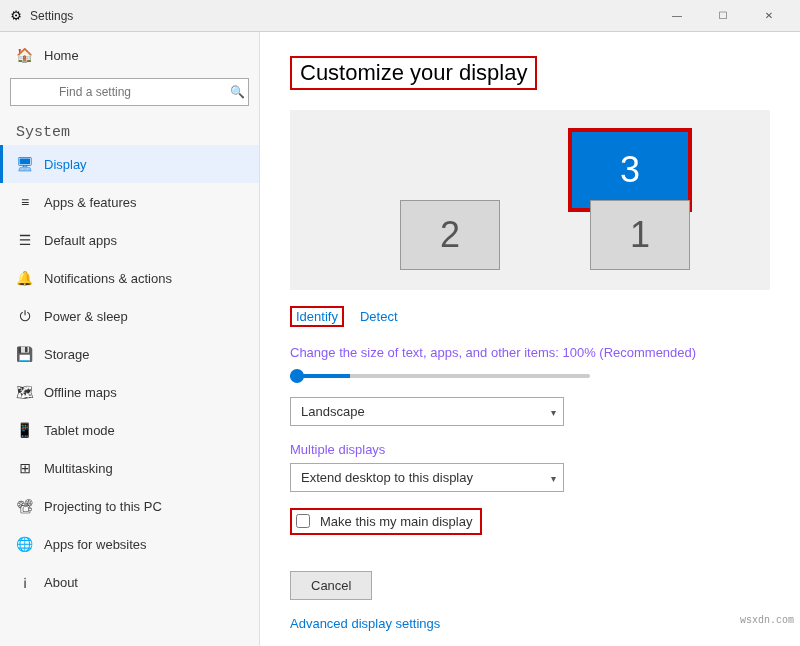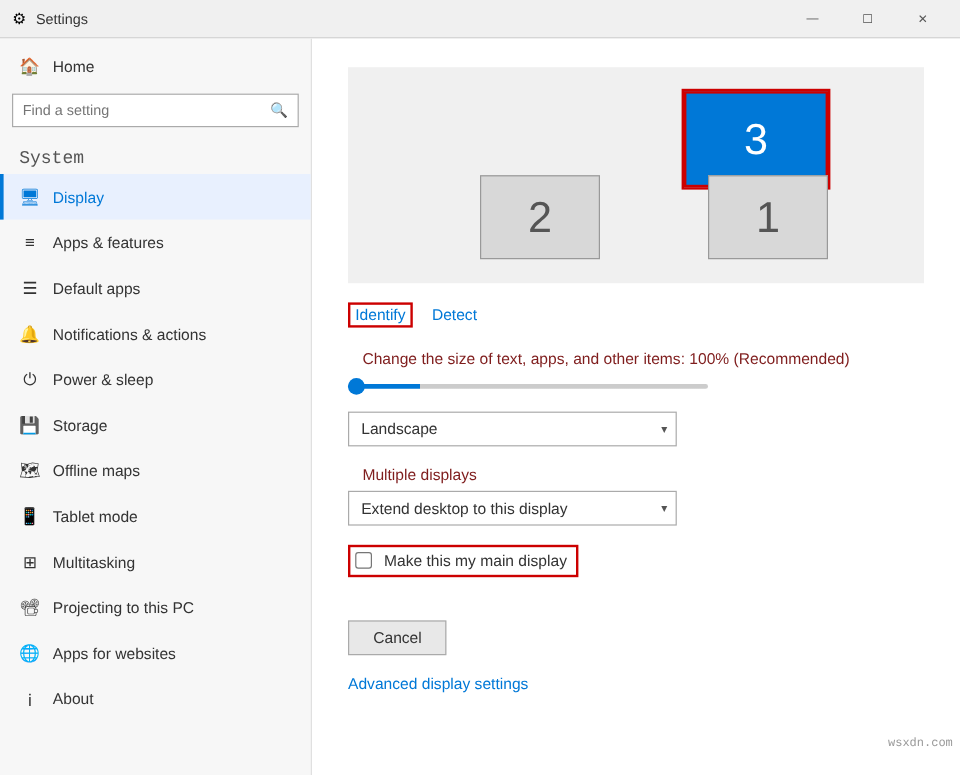"Customize your display" div.page-title { html: none -> <div>Customize your display</div> }
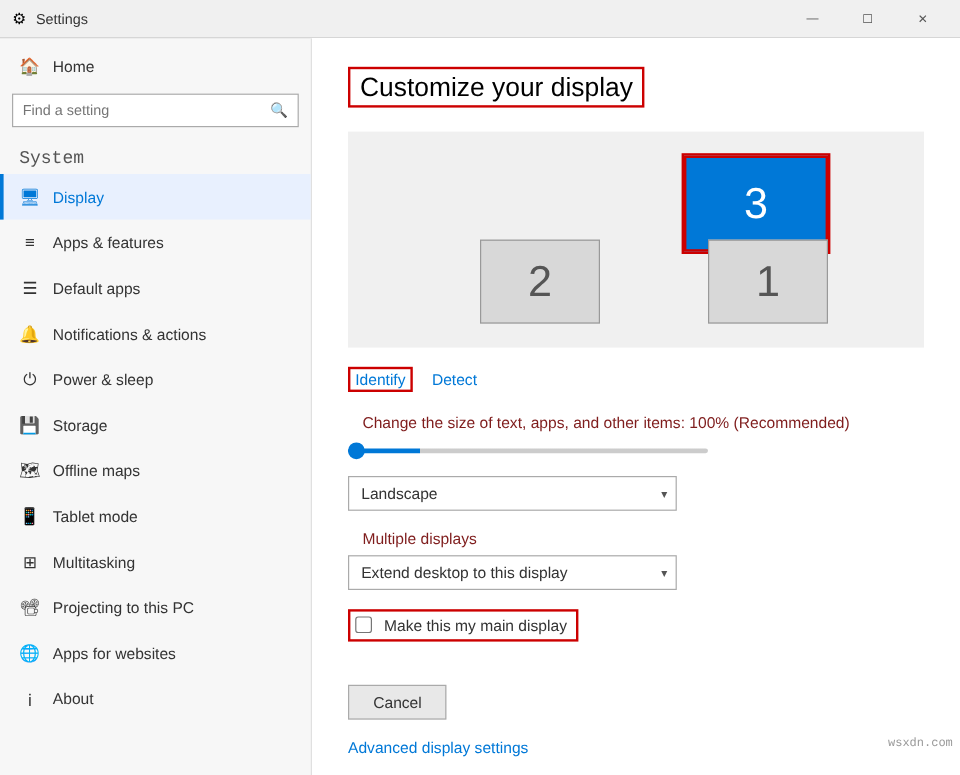"Find a setting" .sidebar-search { padding-left: none -> 40px }
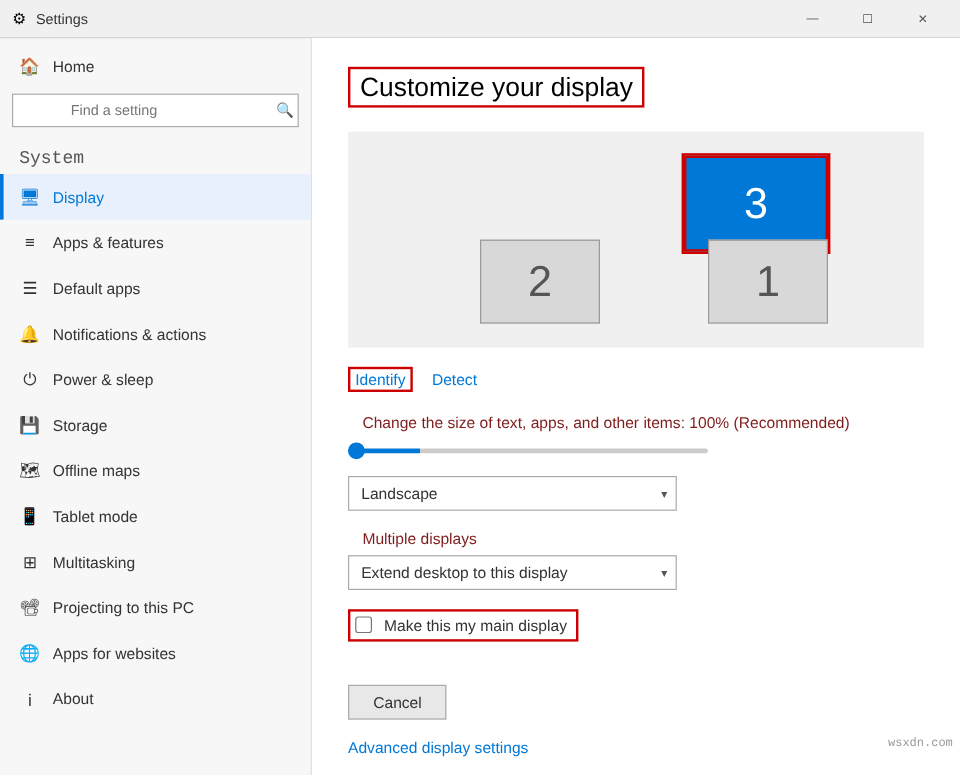"Change the size of text," .setting-label { color: #7f1d1d -> #8b5cf6; margin-left: 12px -> none }
